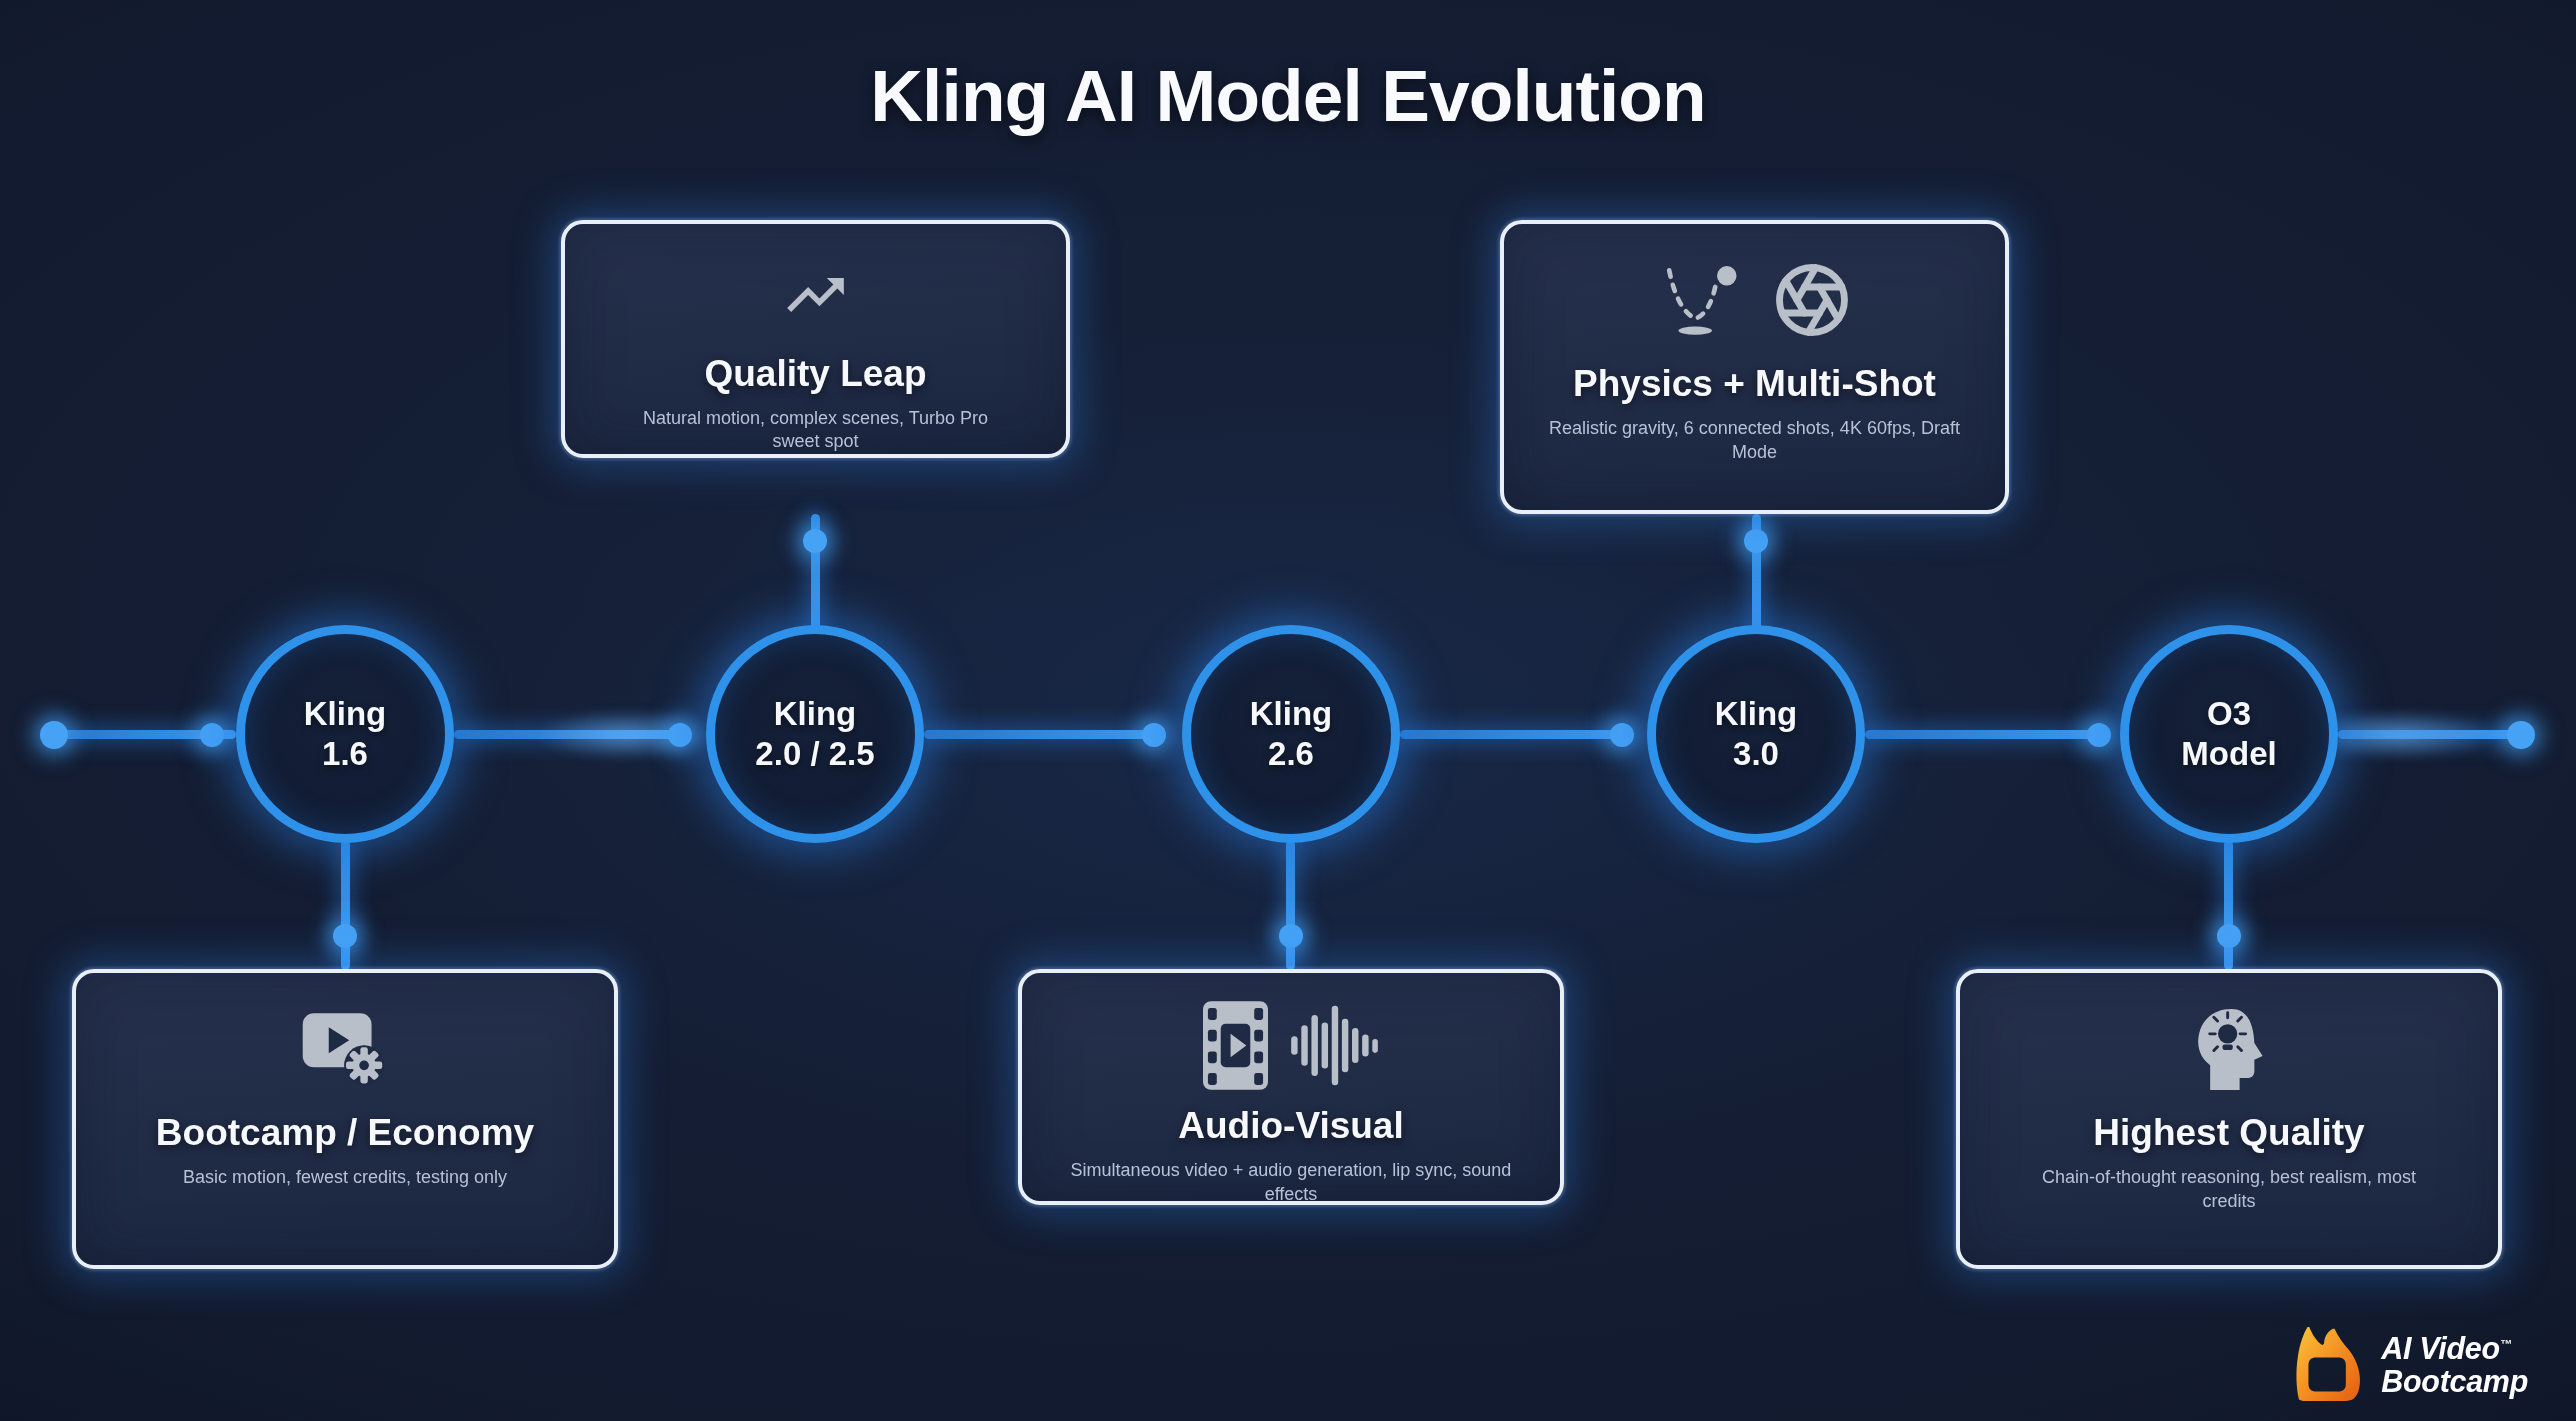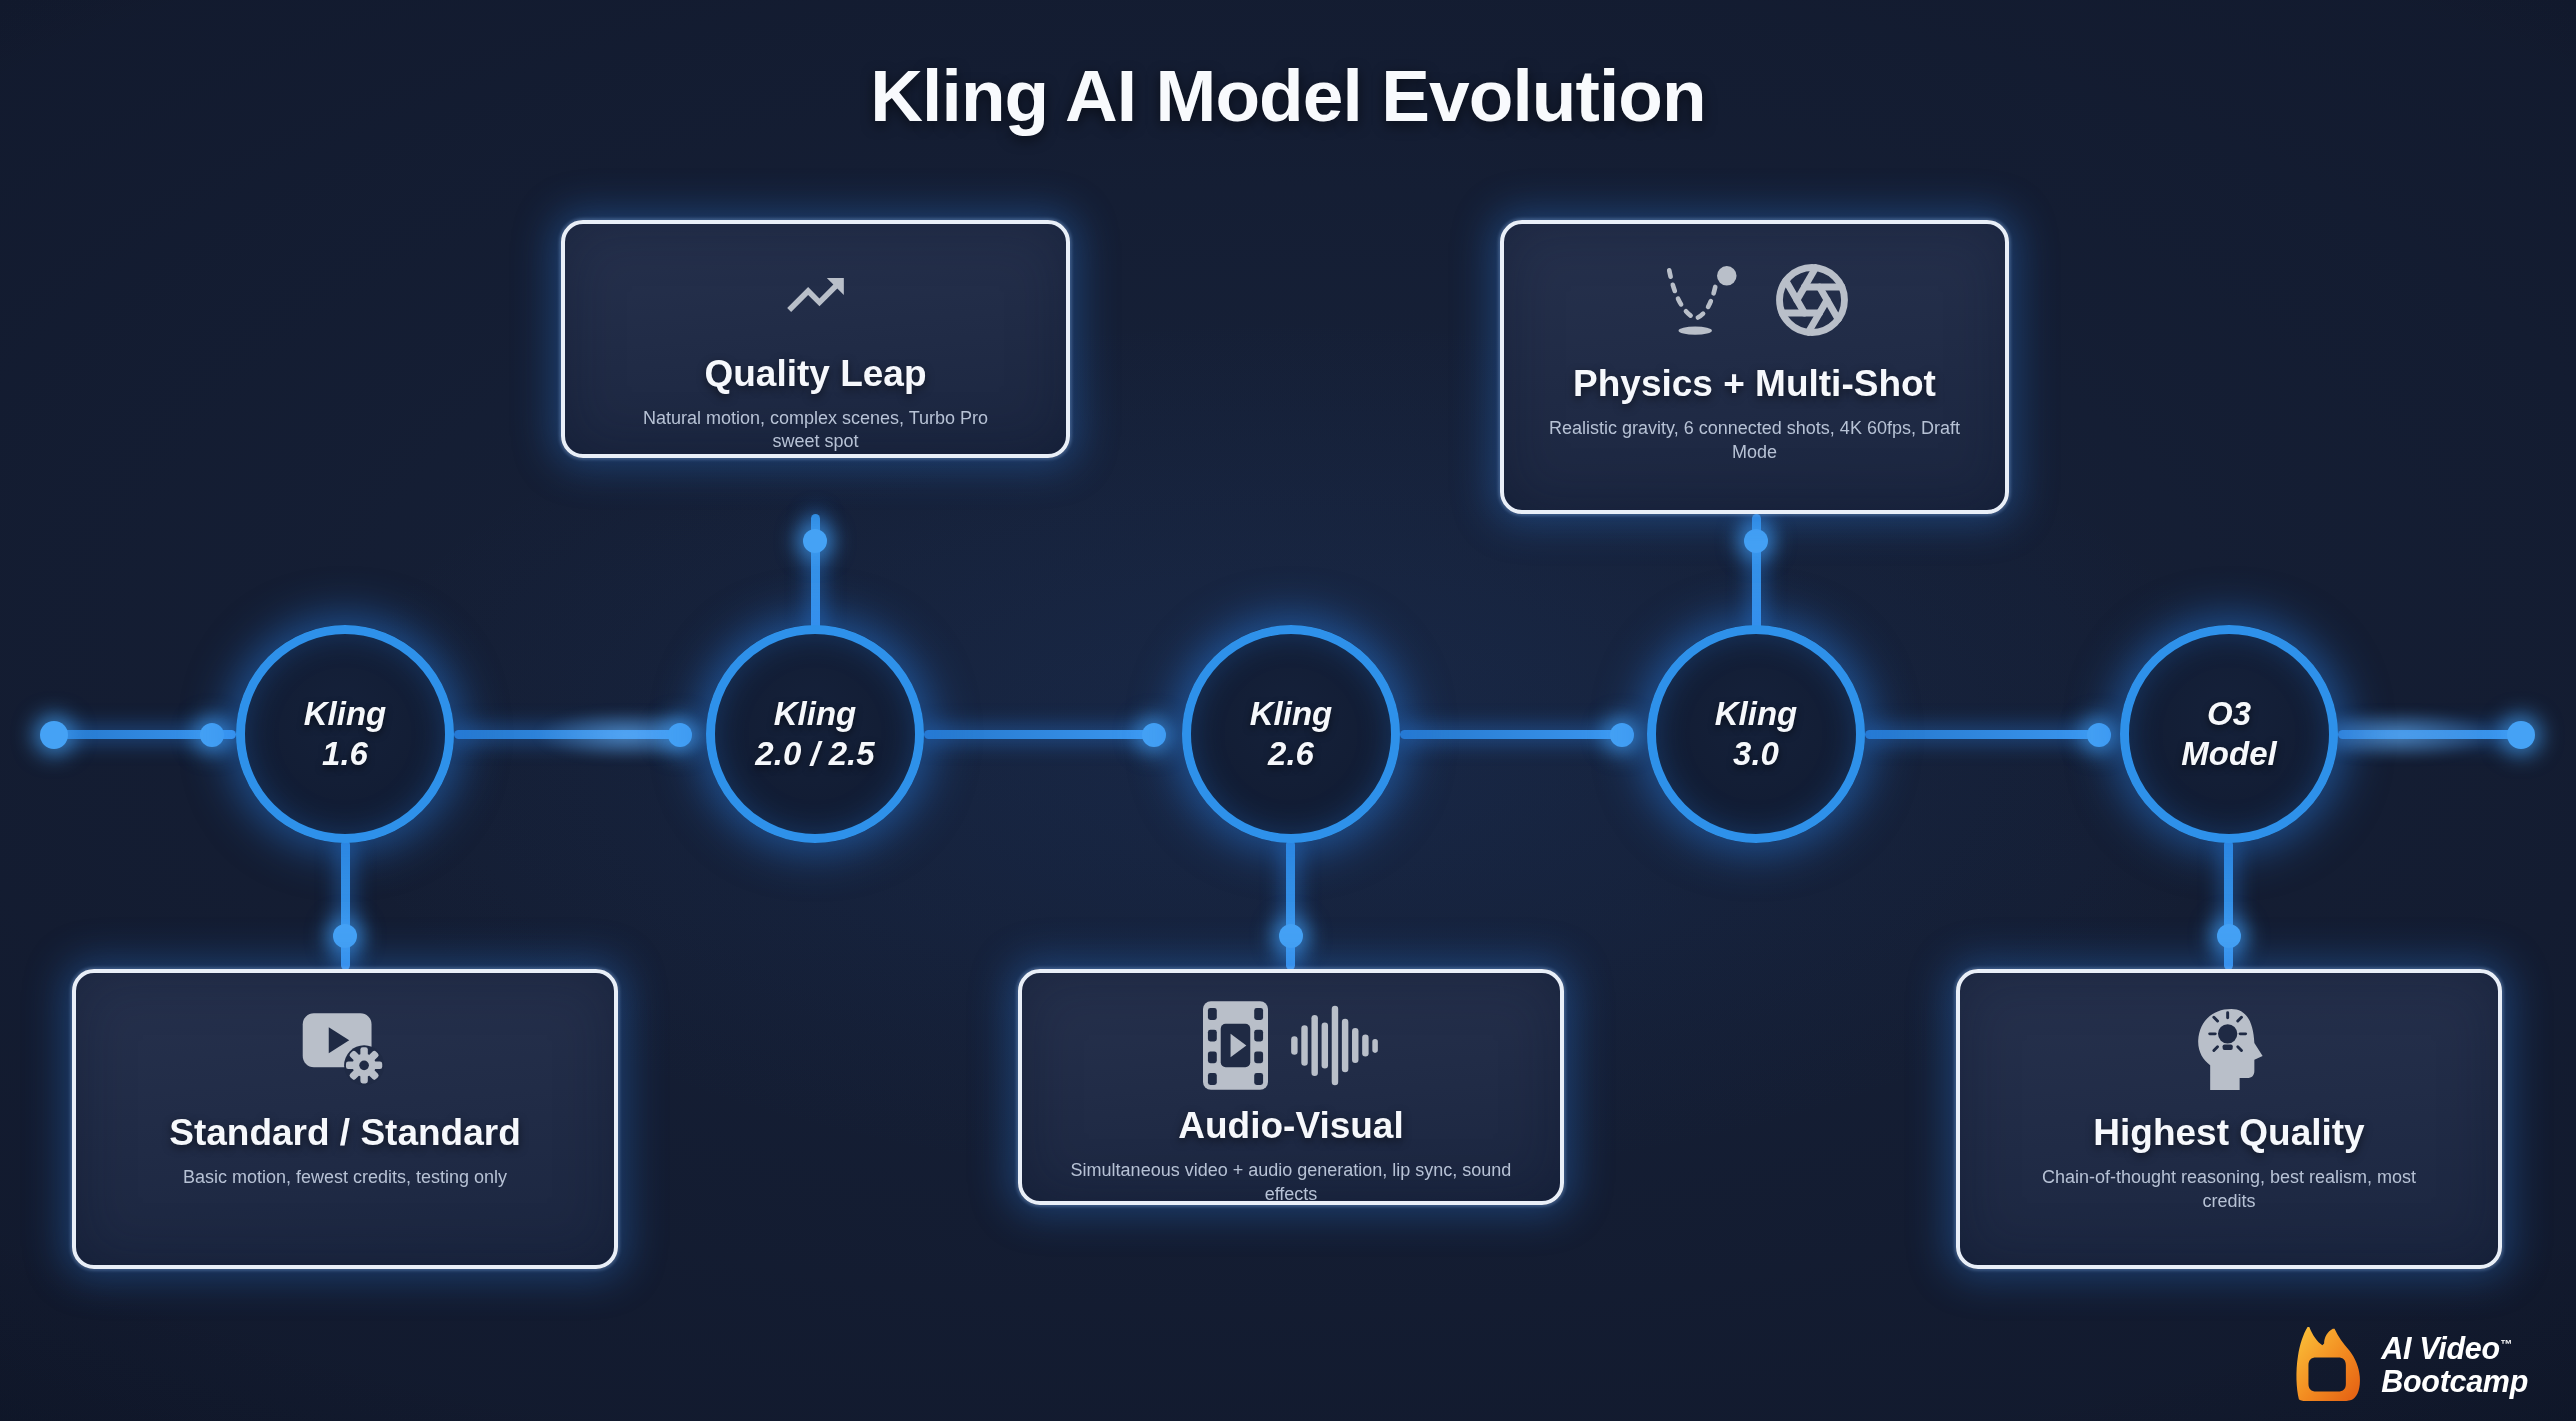"Kling" .node-label { font-style: italic -> none }
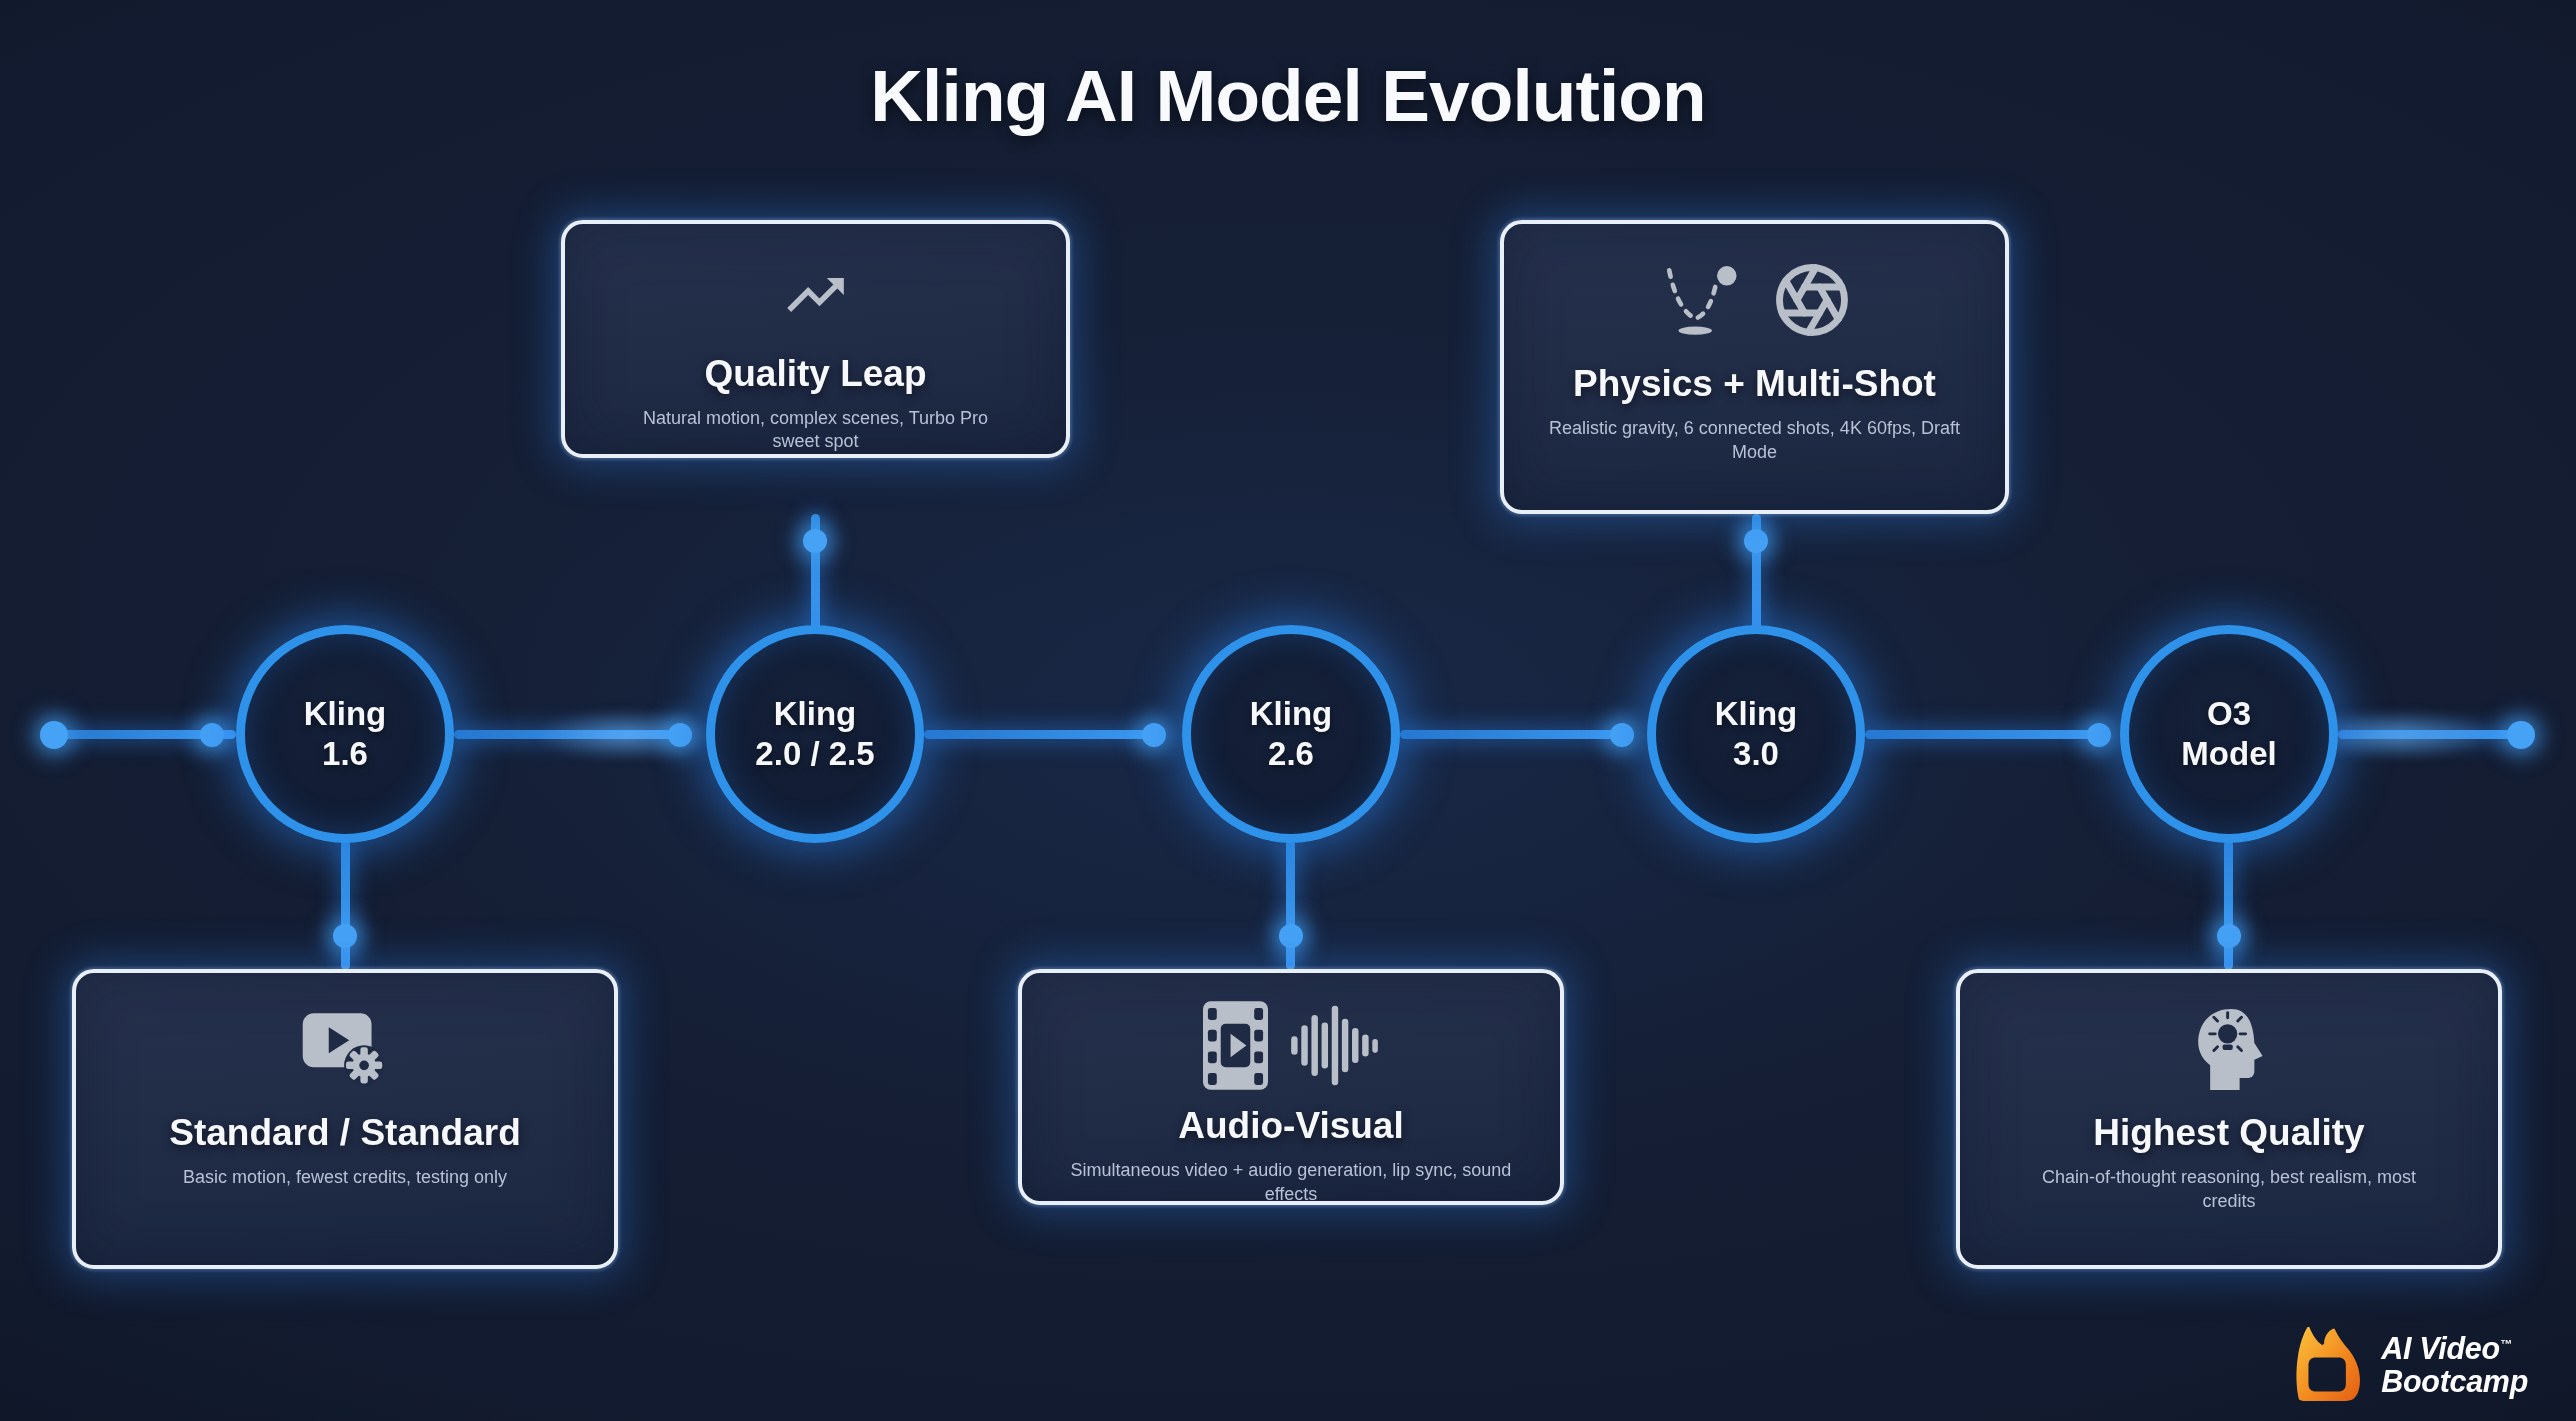"Standard / Standard" h2.card-title { text: Standard / Standard -> Bootcamp / Economy }
